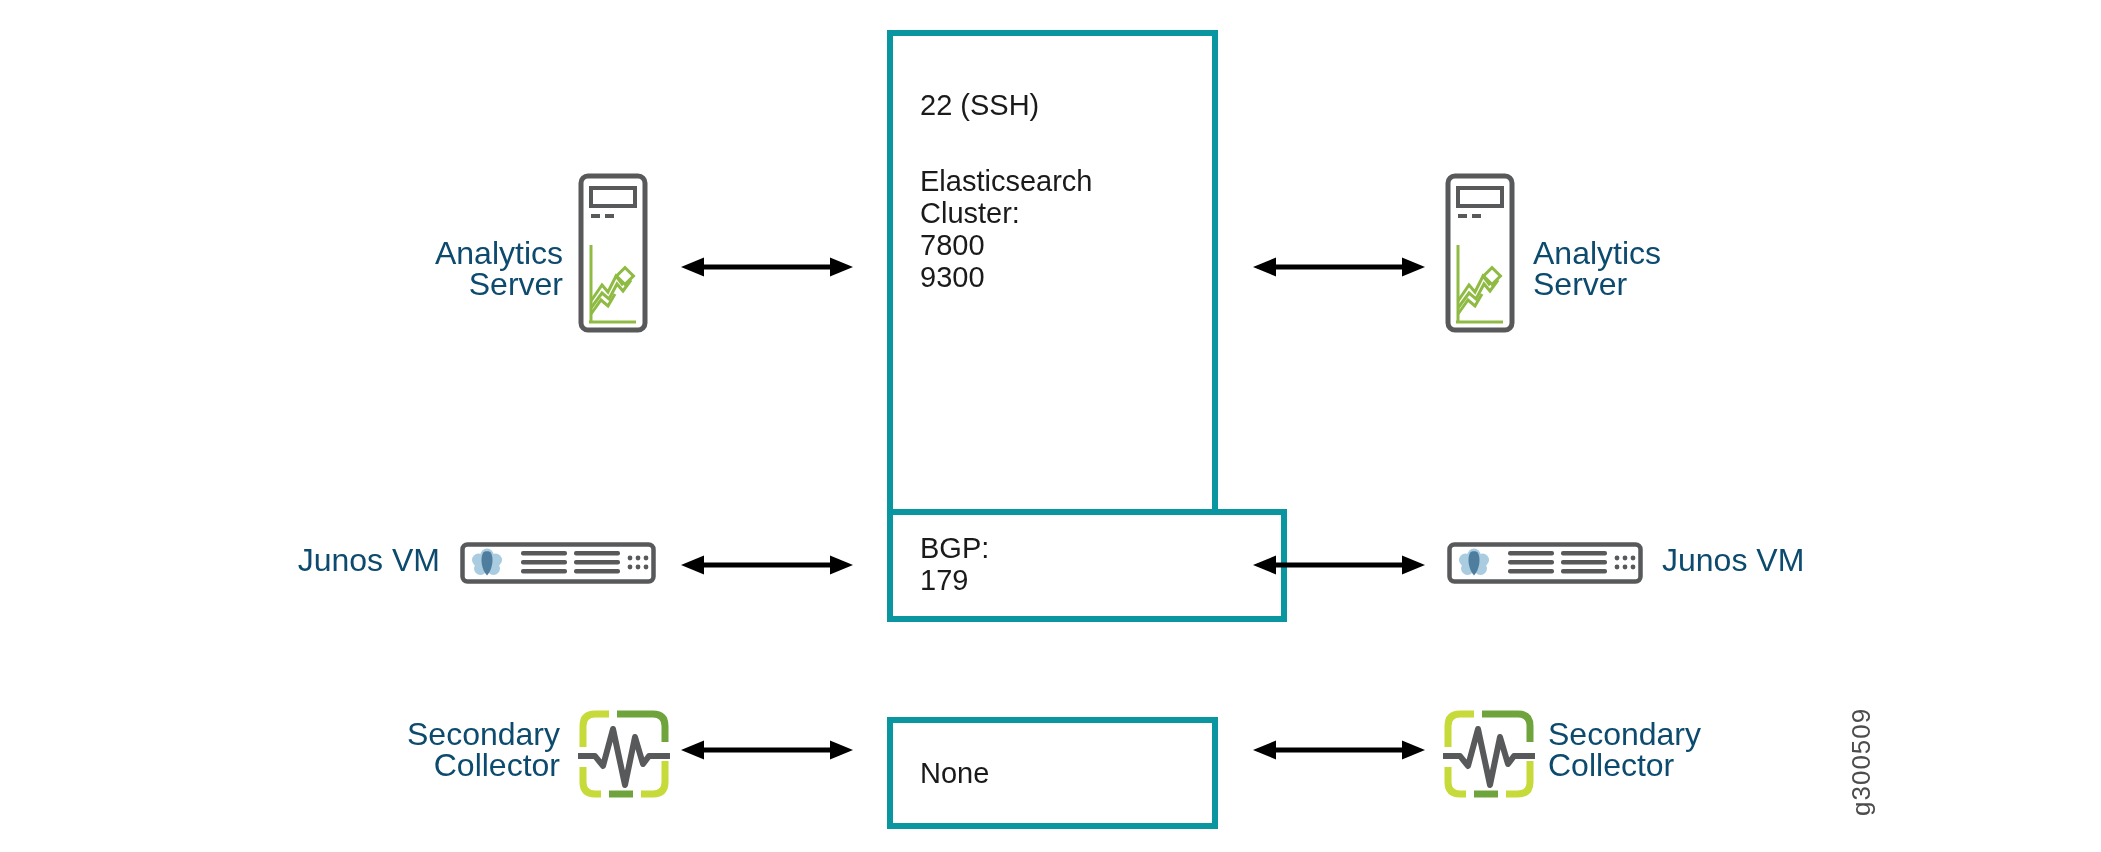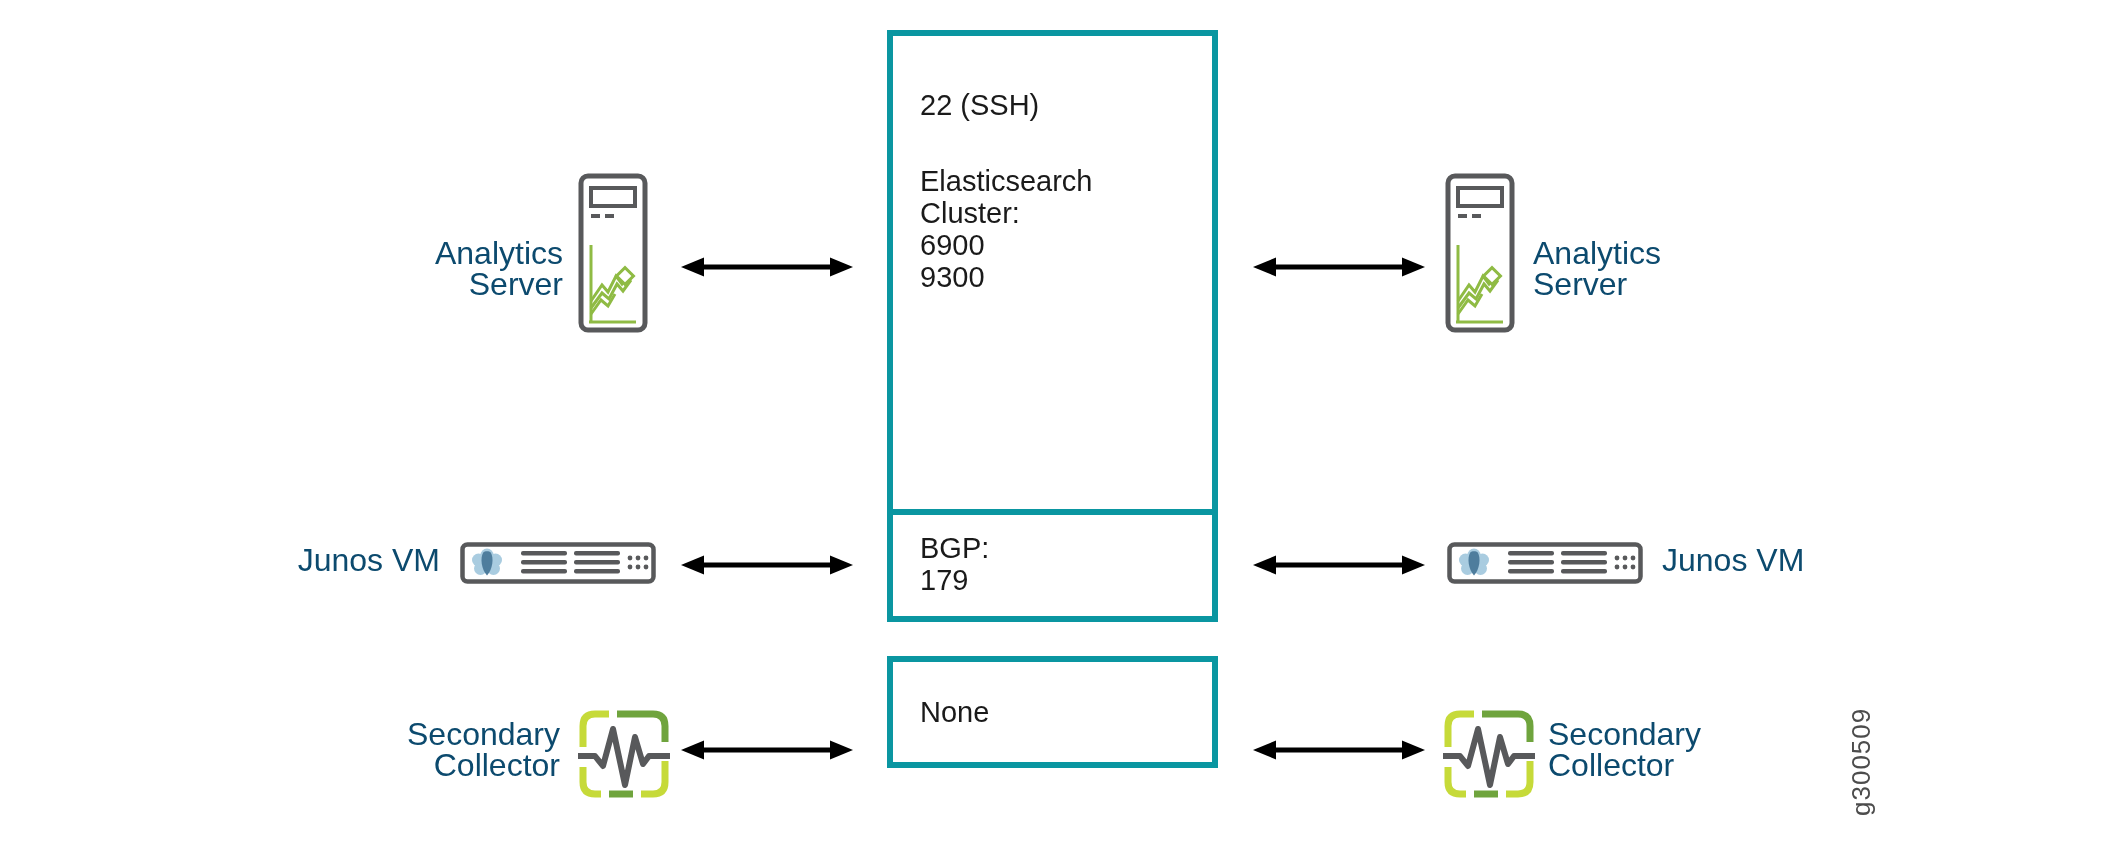"Elasticsearch Cluster:" div.group { text: 6900 -> 7800 }
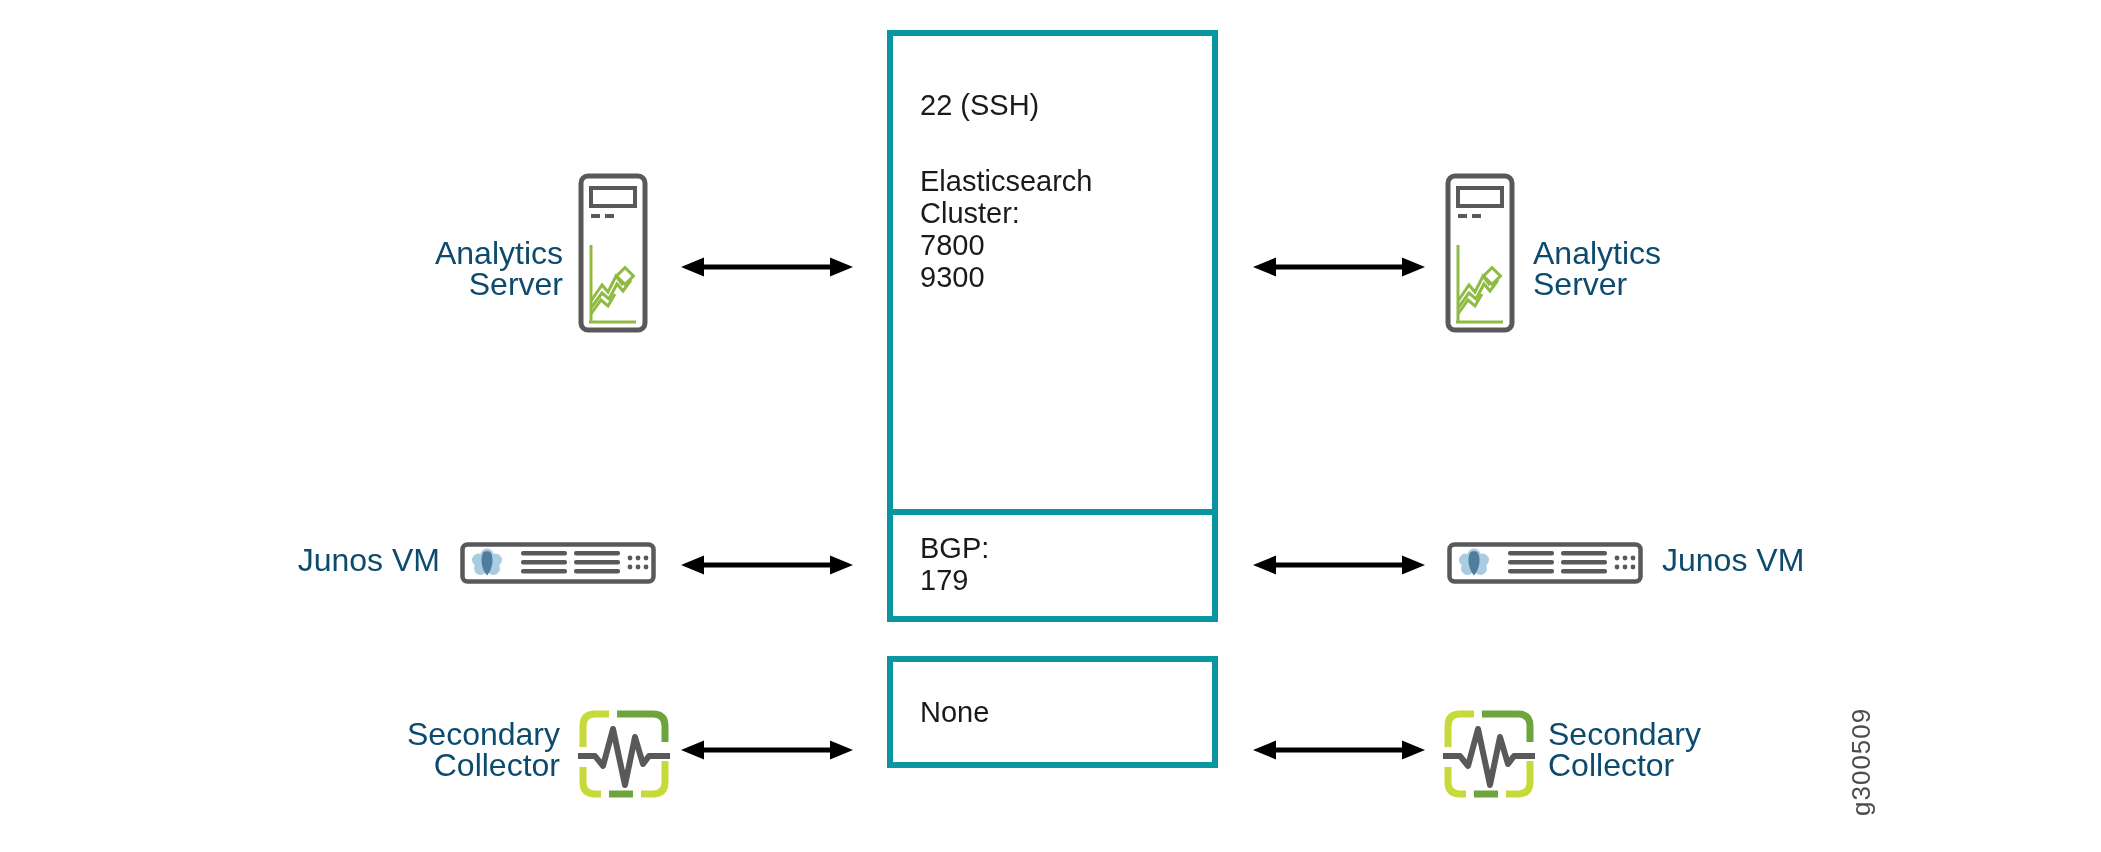"BGP:" div.box { width: 331px -> 400px }
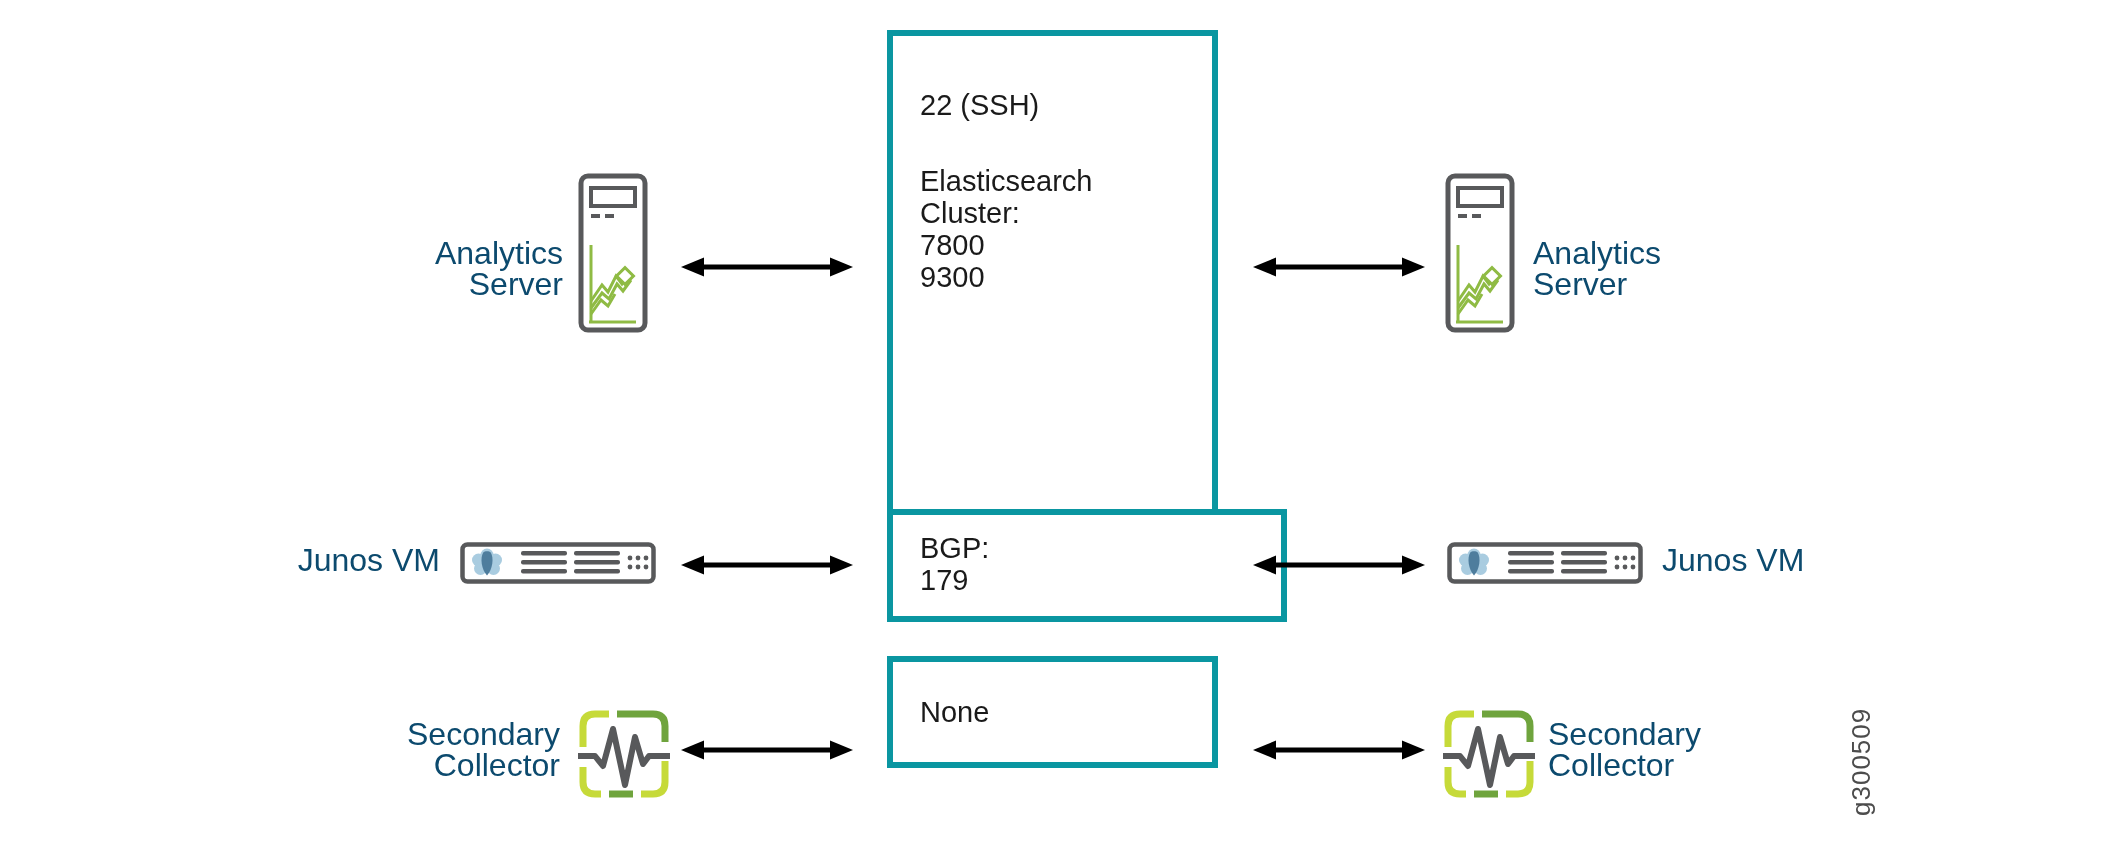"None" div.box { top: 656px -> 717px }
